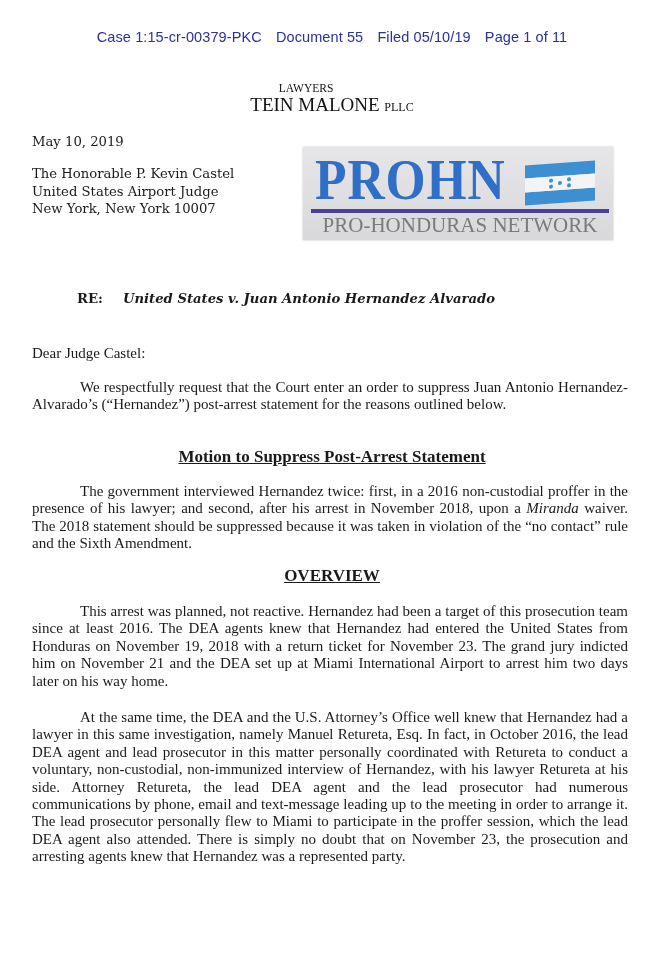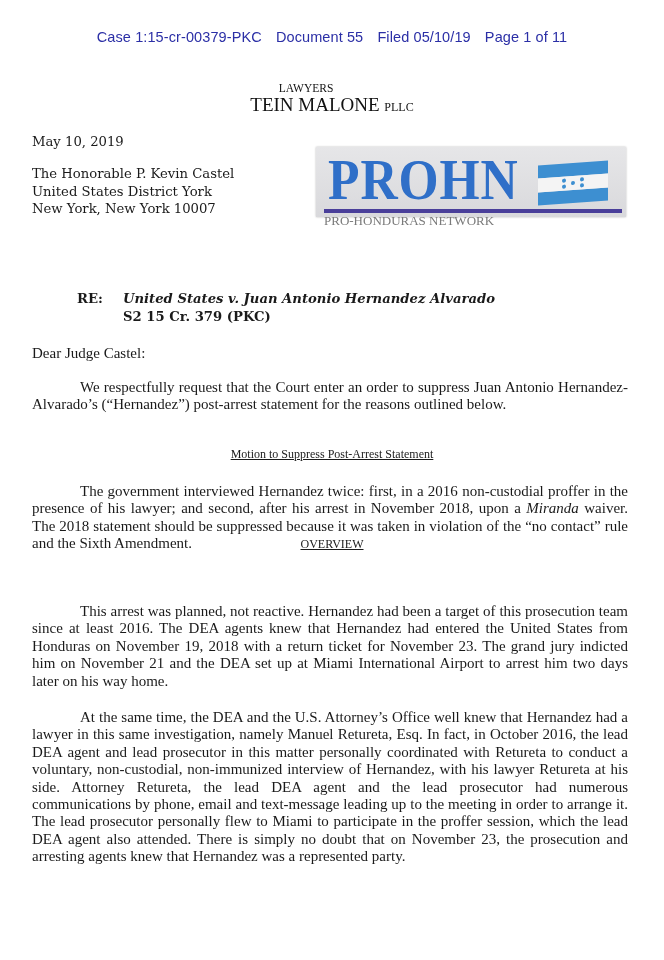"United States District York" div { text: District York -> Airport Judge }
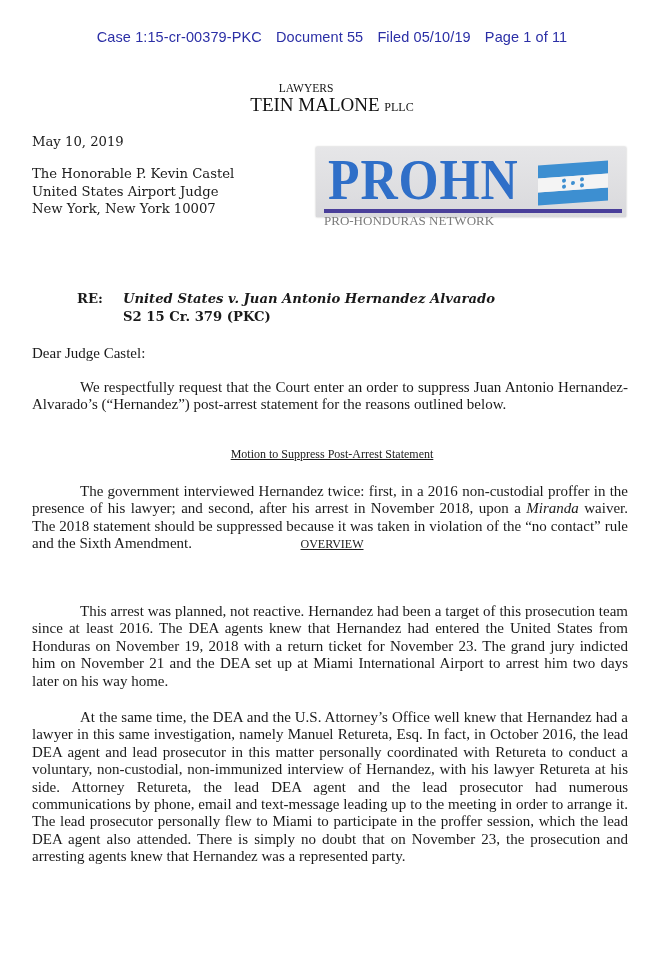"PROHN" .logo { height: 70px -> 93px; left: 316px -> 303px }
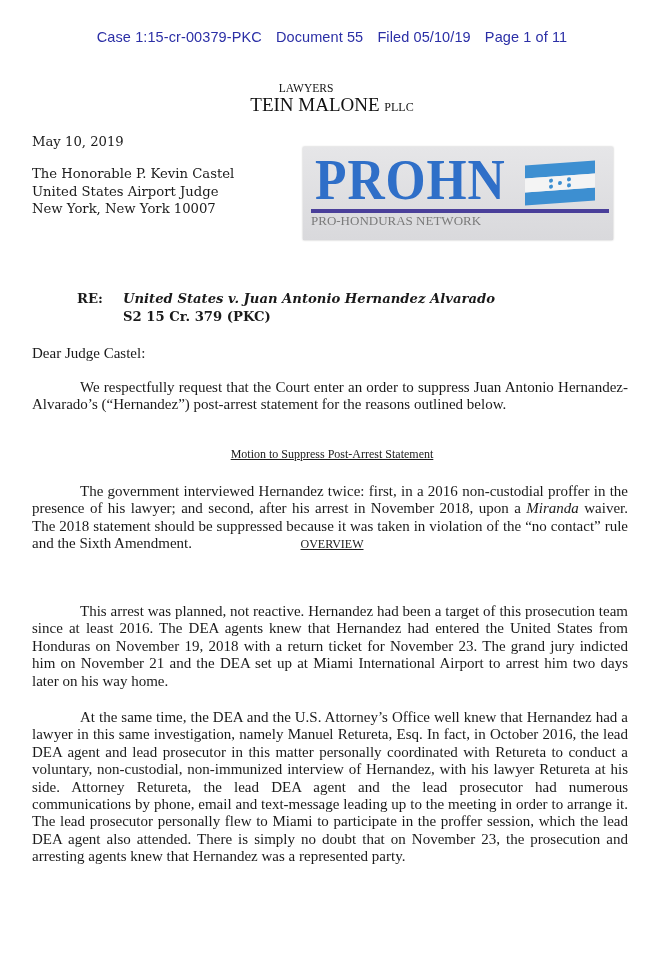"PRO-HONDURAS NETWORK" .logo .net { font-size: 13px -> 21px; text-align: none -> center }
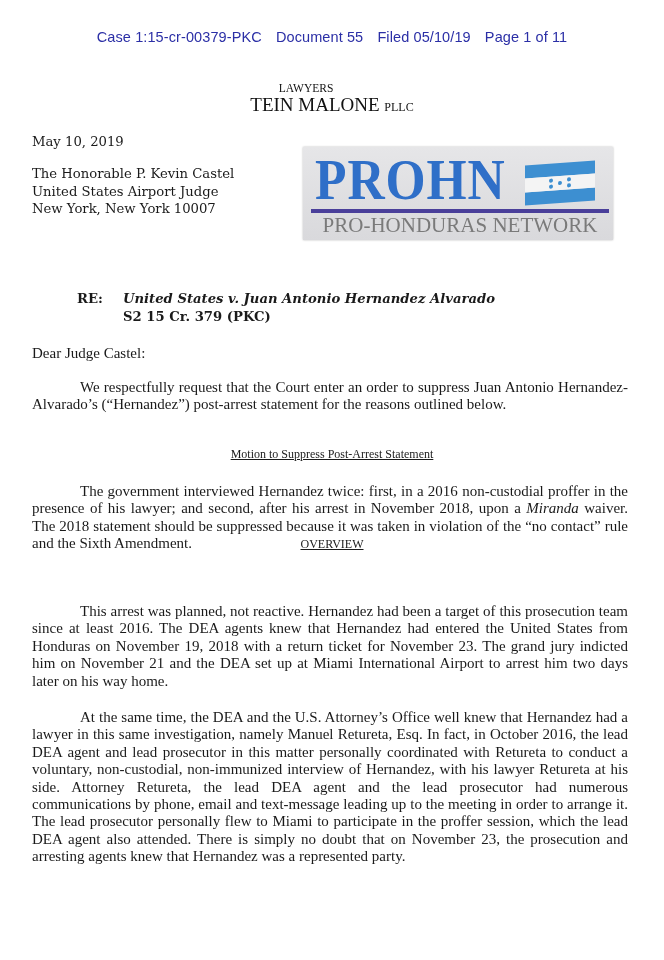"S2 15 Cr. 379 (PKC)" div.num { html: <div>S2 15 Cr. 379 (PKC)</div> -> none }
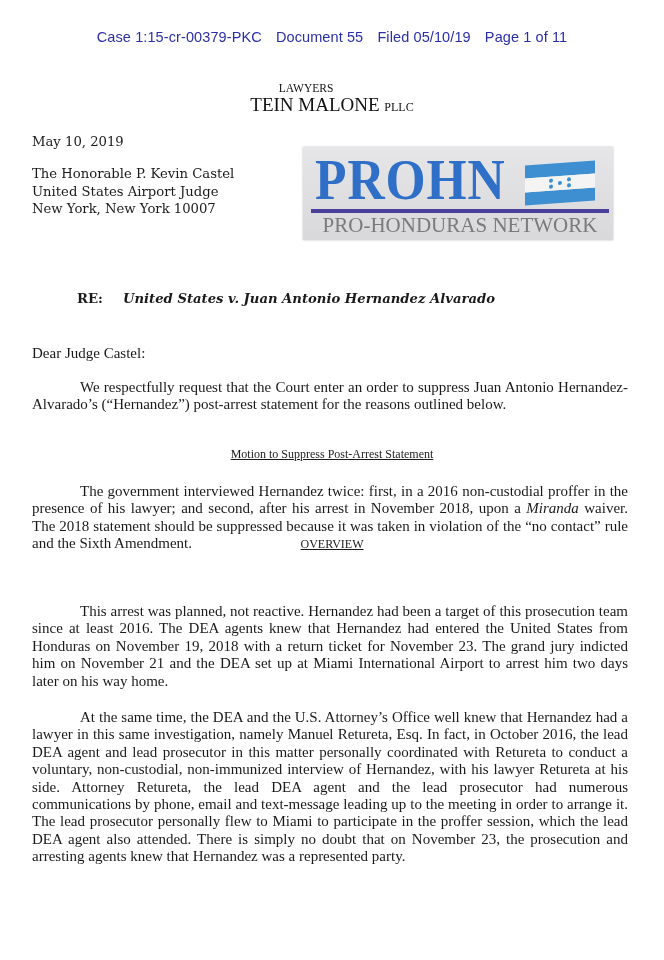"Motion to Suppress Post-Arrest Statement" .heading { font-size: 12px -> 17px; font-weight: normal -> bold }
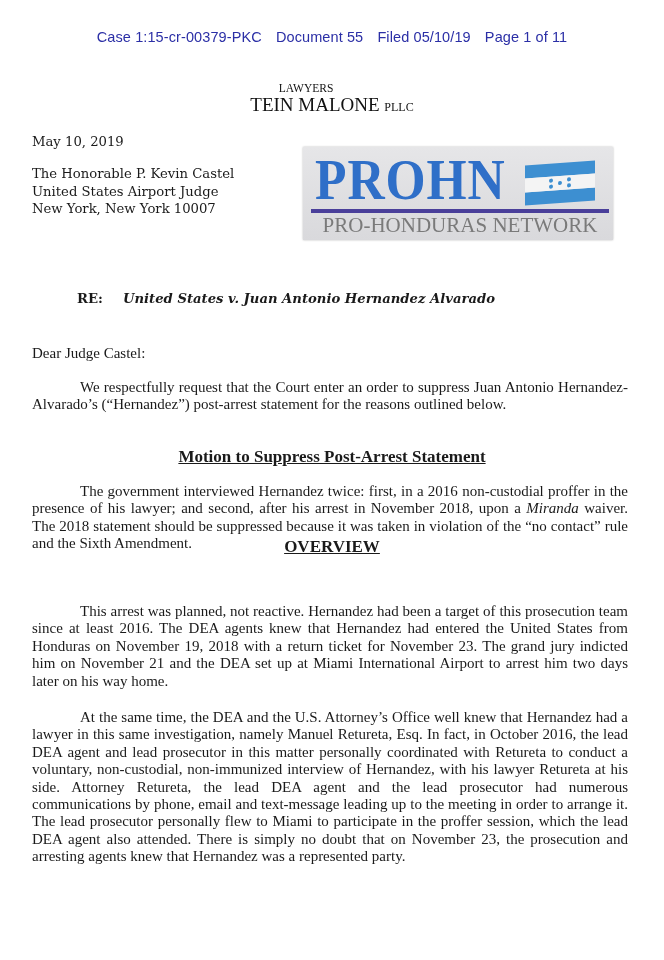"OVERVIEW" .h2 { top: 537px -> 566px }
